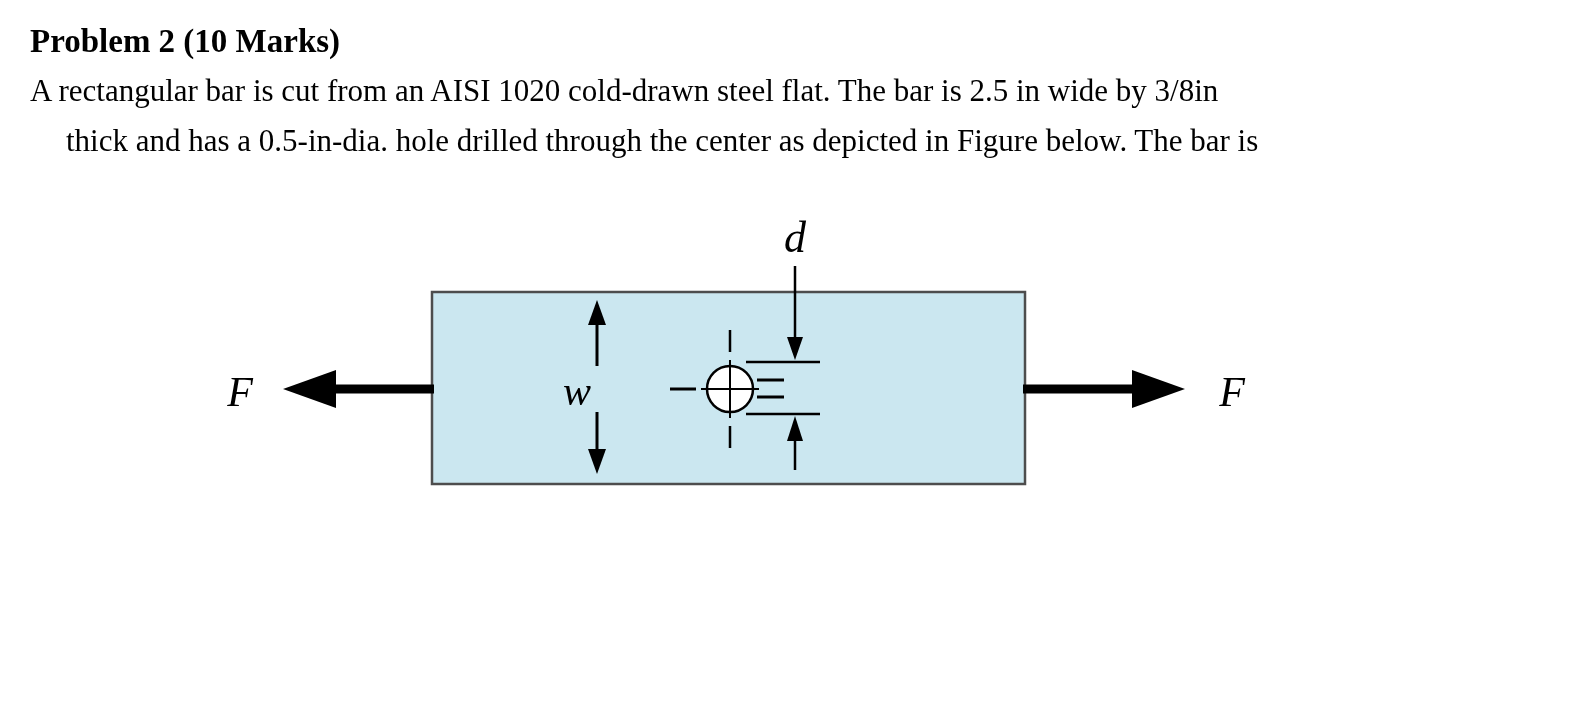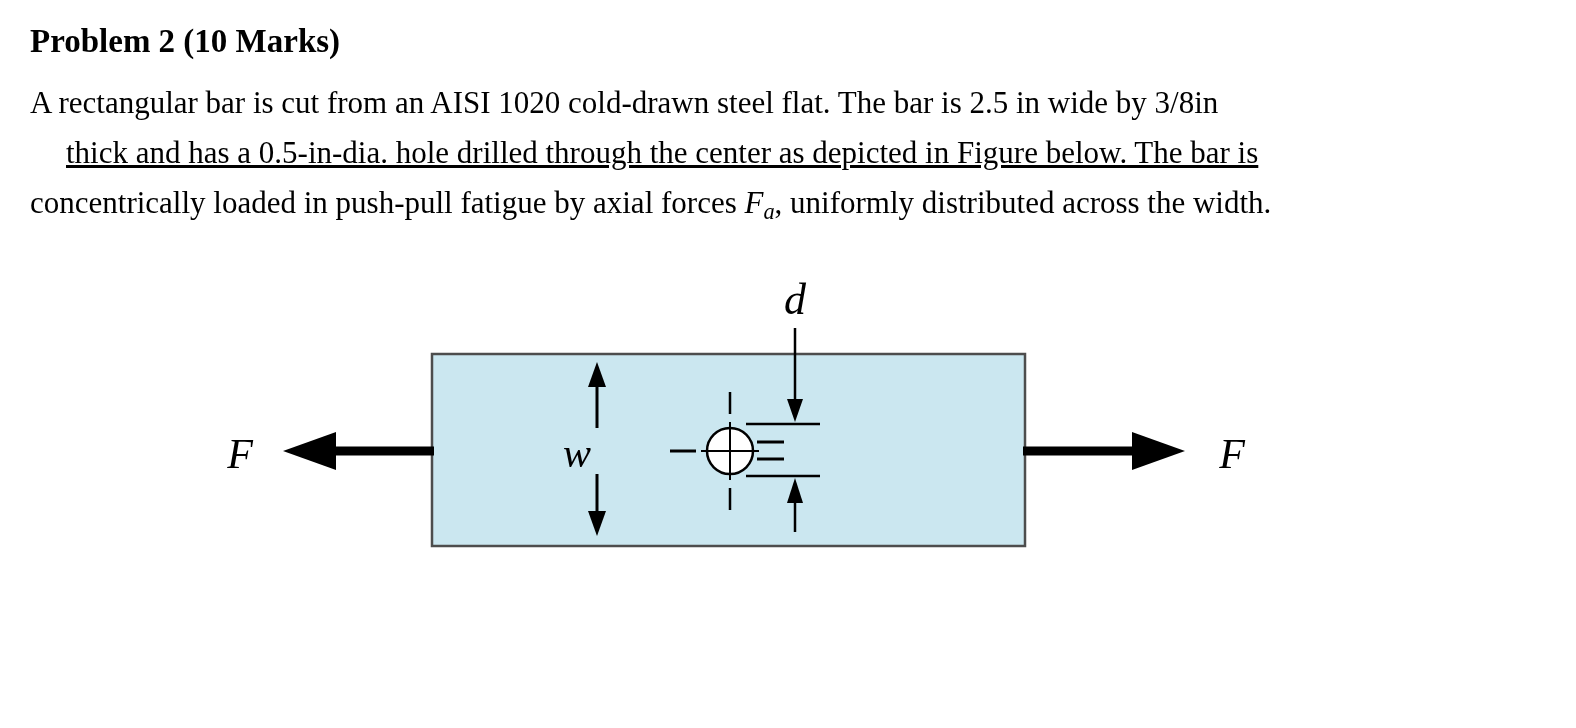"A rectangular bar is cut" .body-text { margin-top: 14px -> 2px }
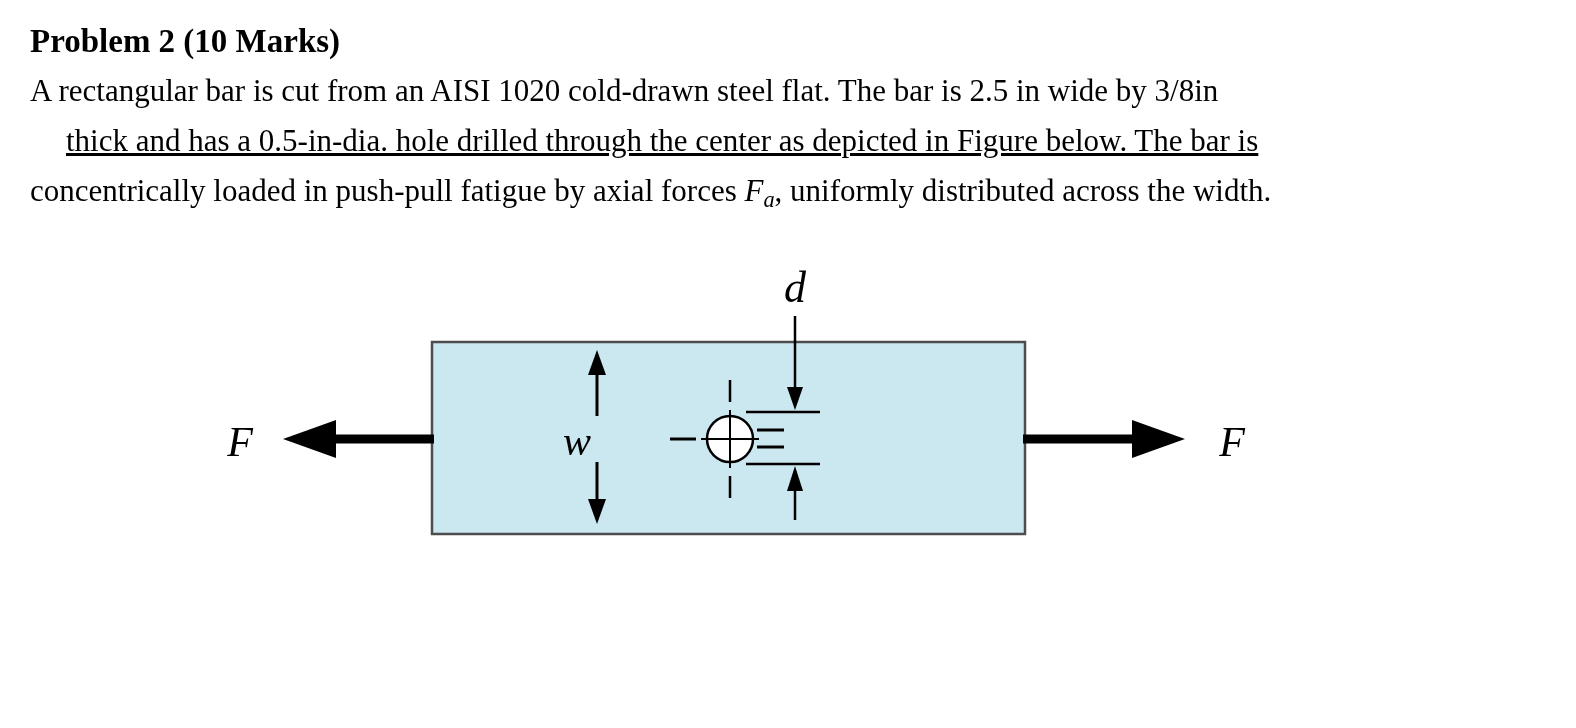"thick and has a 0.5-in-dia." .line.indent { text-decoration: underline -> none }
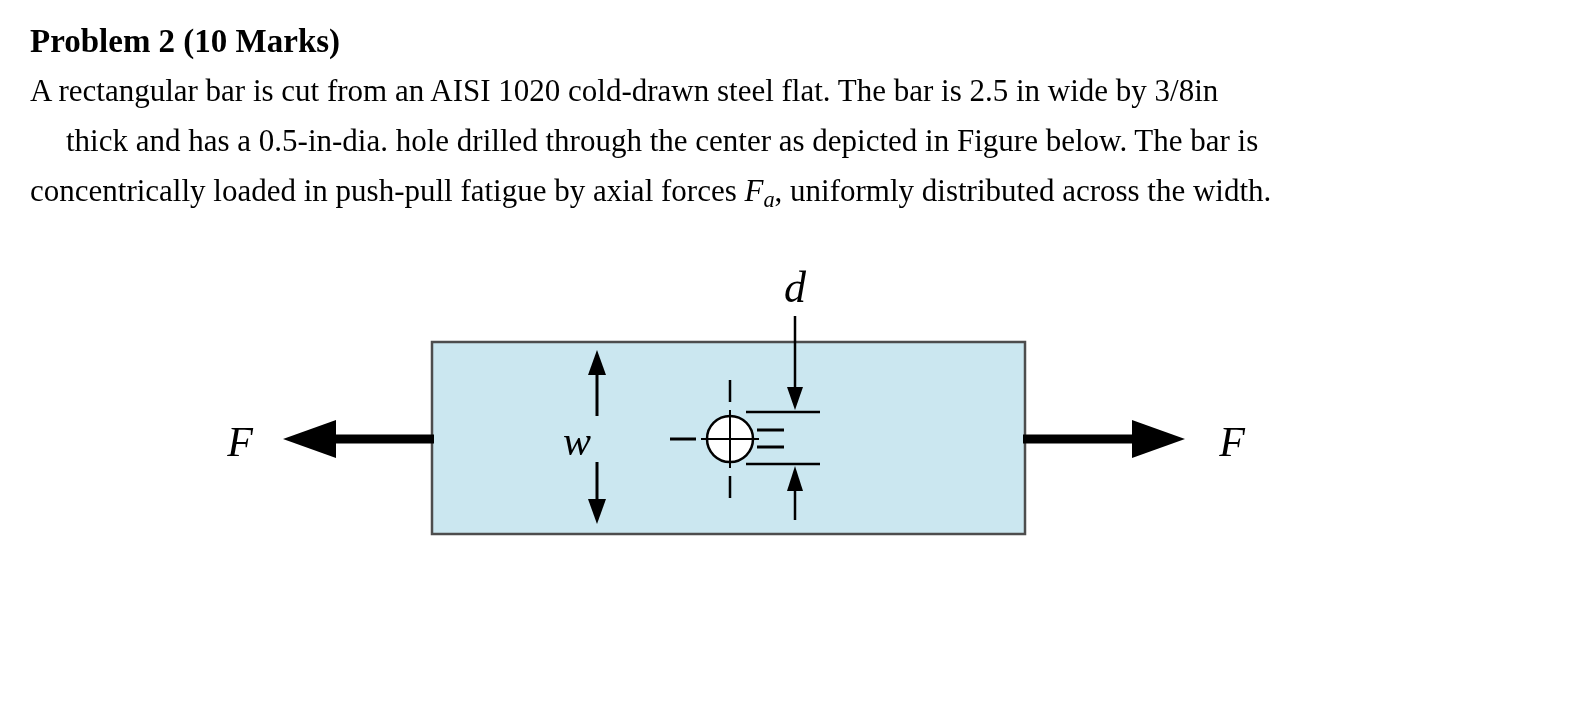"concentrically loaded in push-pull" div.line { html: <div><span>concentrically loaded in push-pull fatigue by axial forces </span><span>F</span><sub>a</sub><span>, uniformly distributed across the width.</span></div> -> none }
